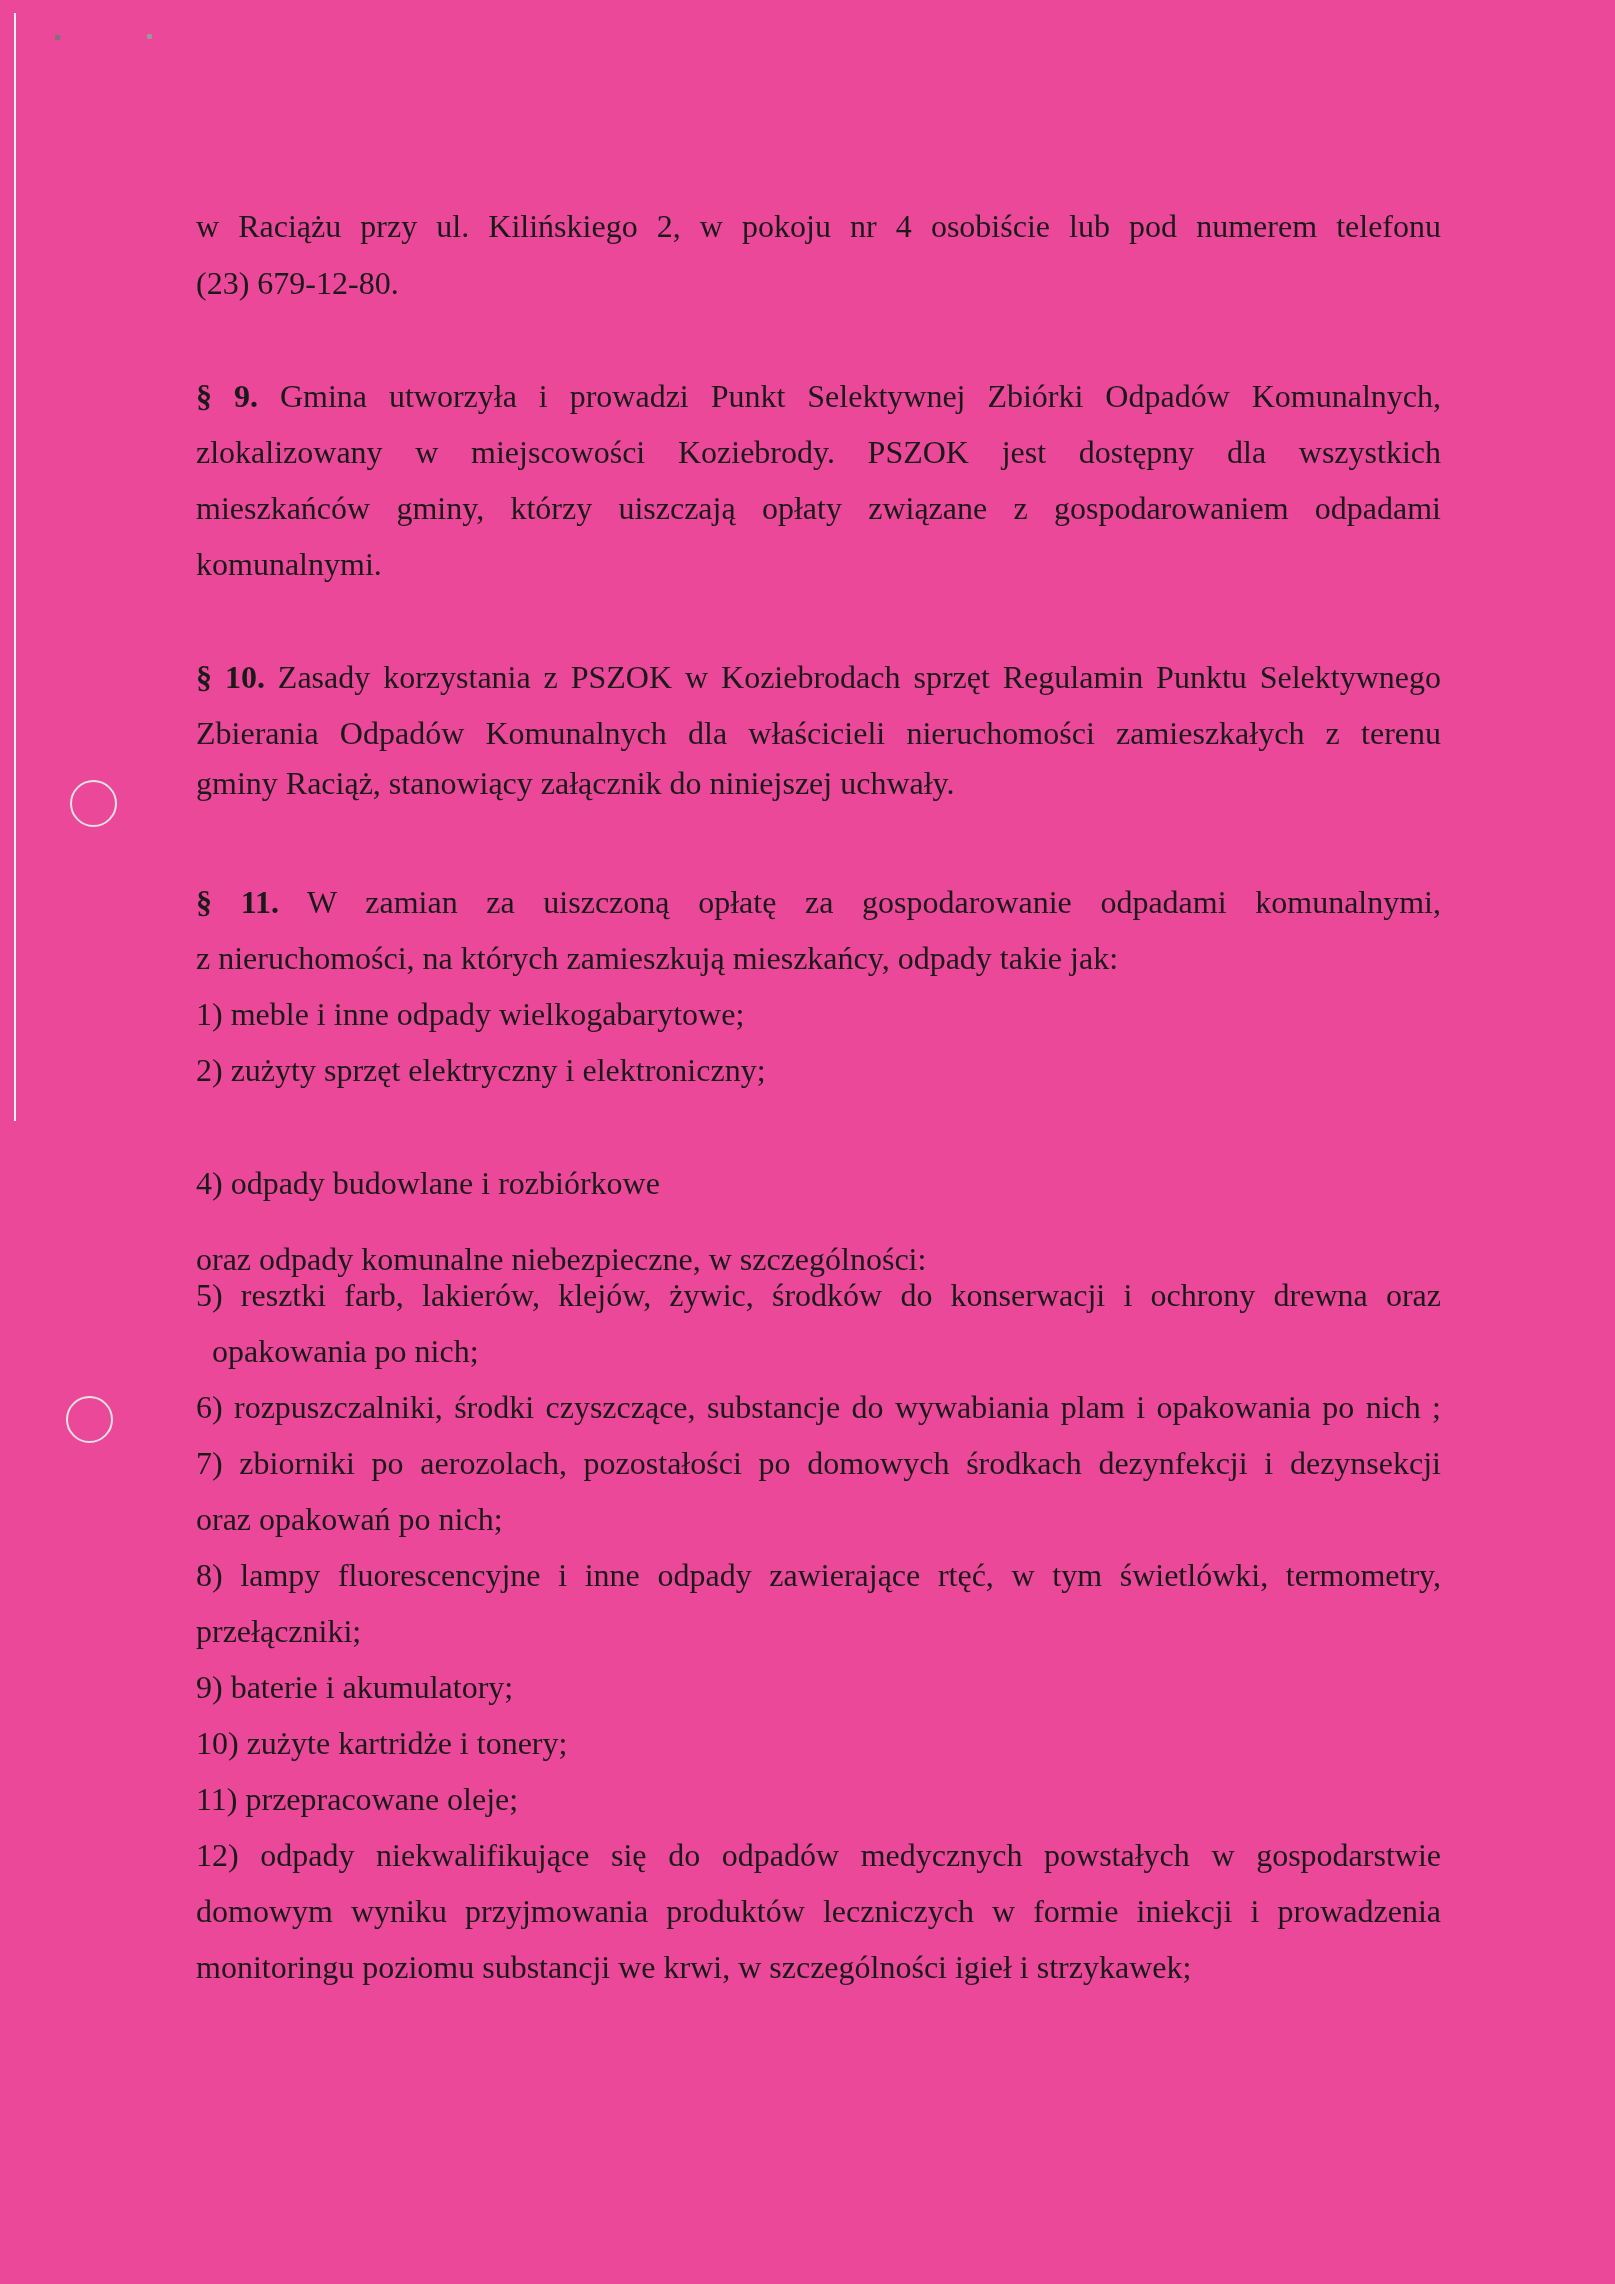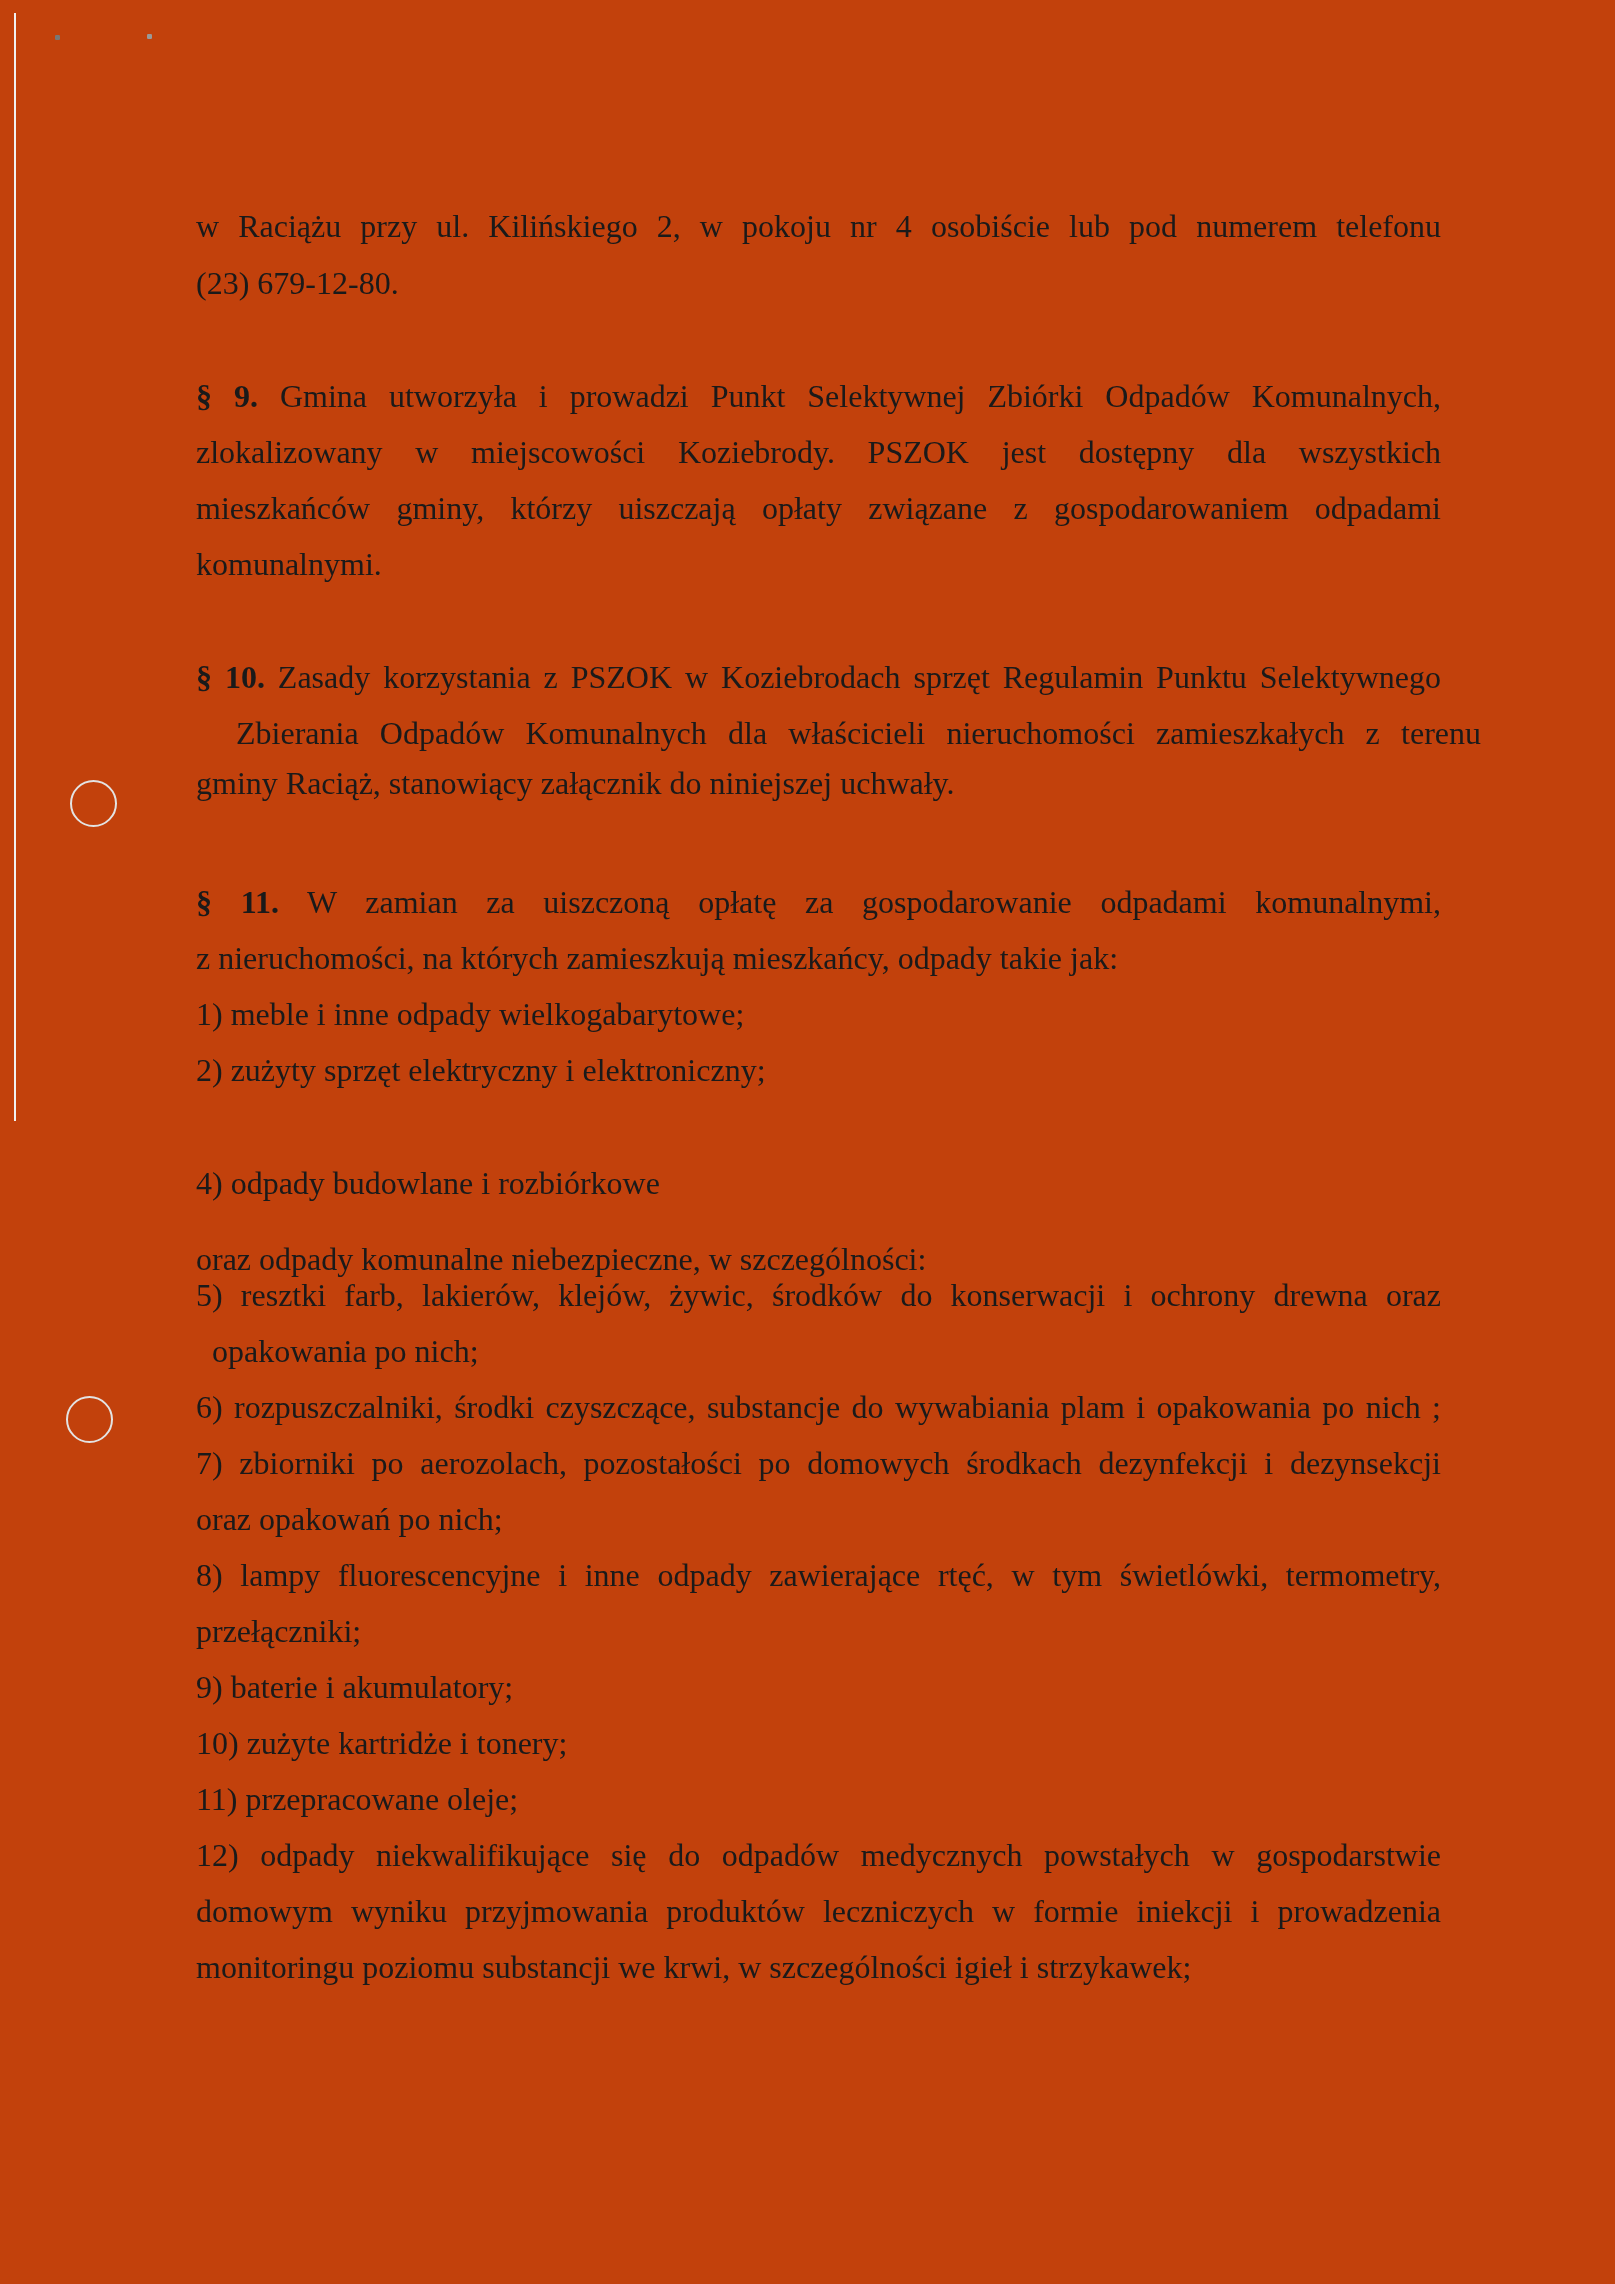"w Raciążu przy ul. Kilińskiego" .page { background: #c2410c -> #ec4899 }
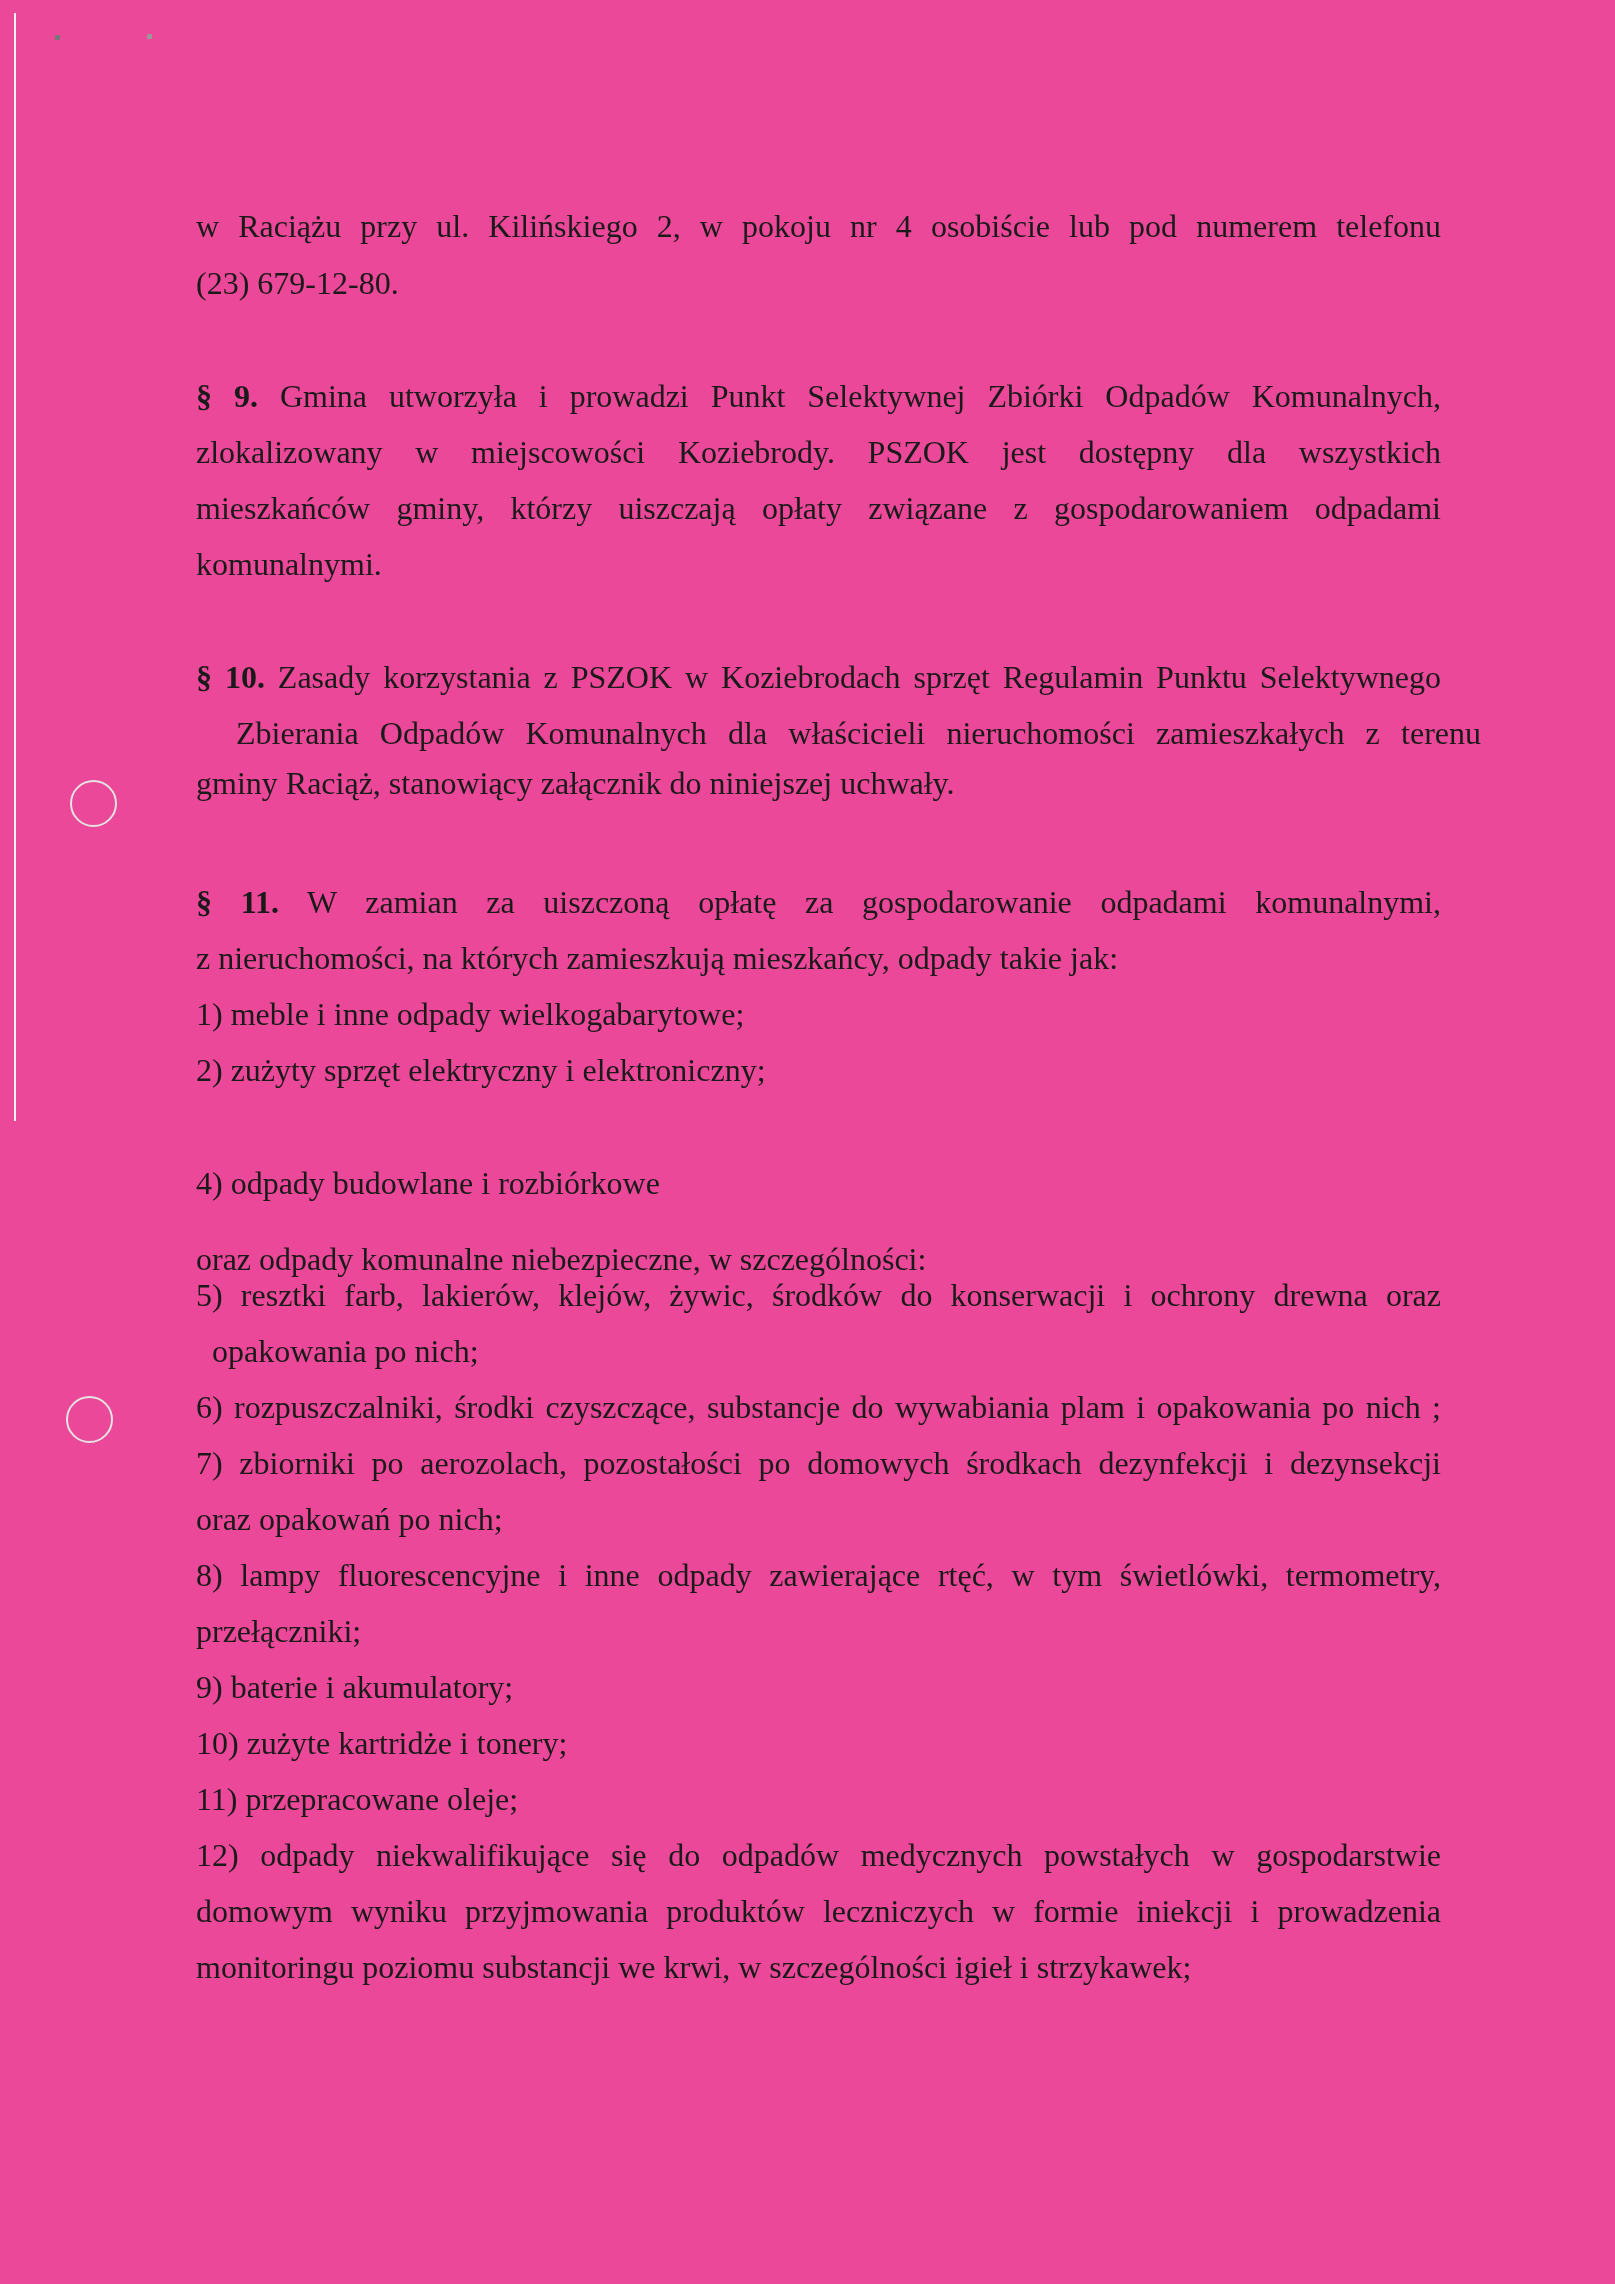"Zbierania Odpadów Komunalnych dla" div.line { margin-left: 40px -> none }
